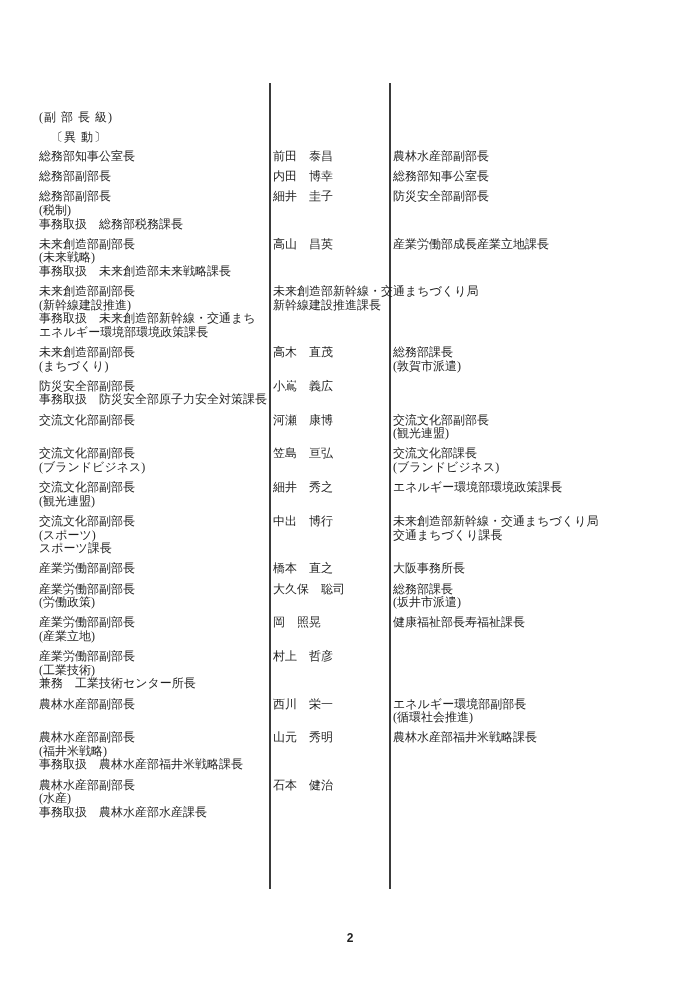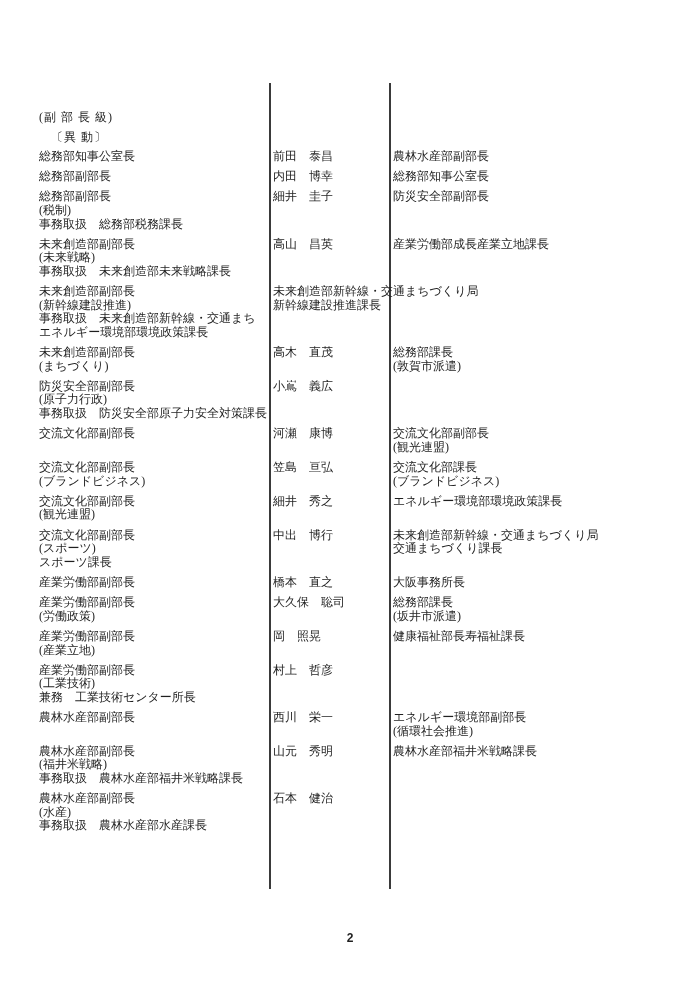"(原子力行政)" span.line { html: <span>(原子力行政)</span> -> none }
